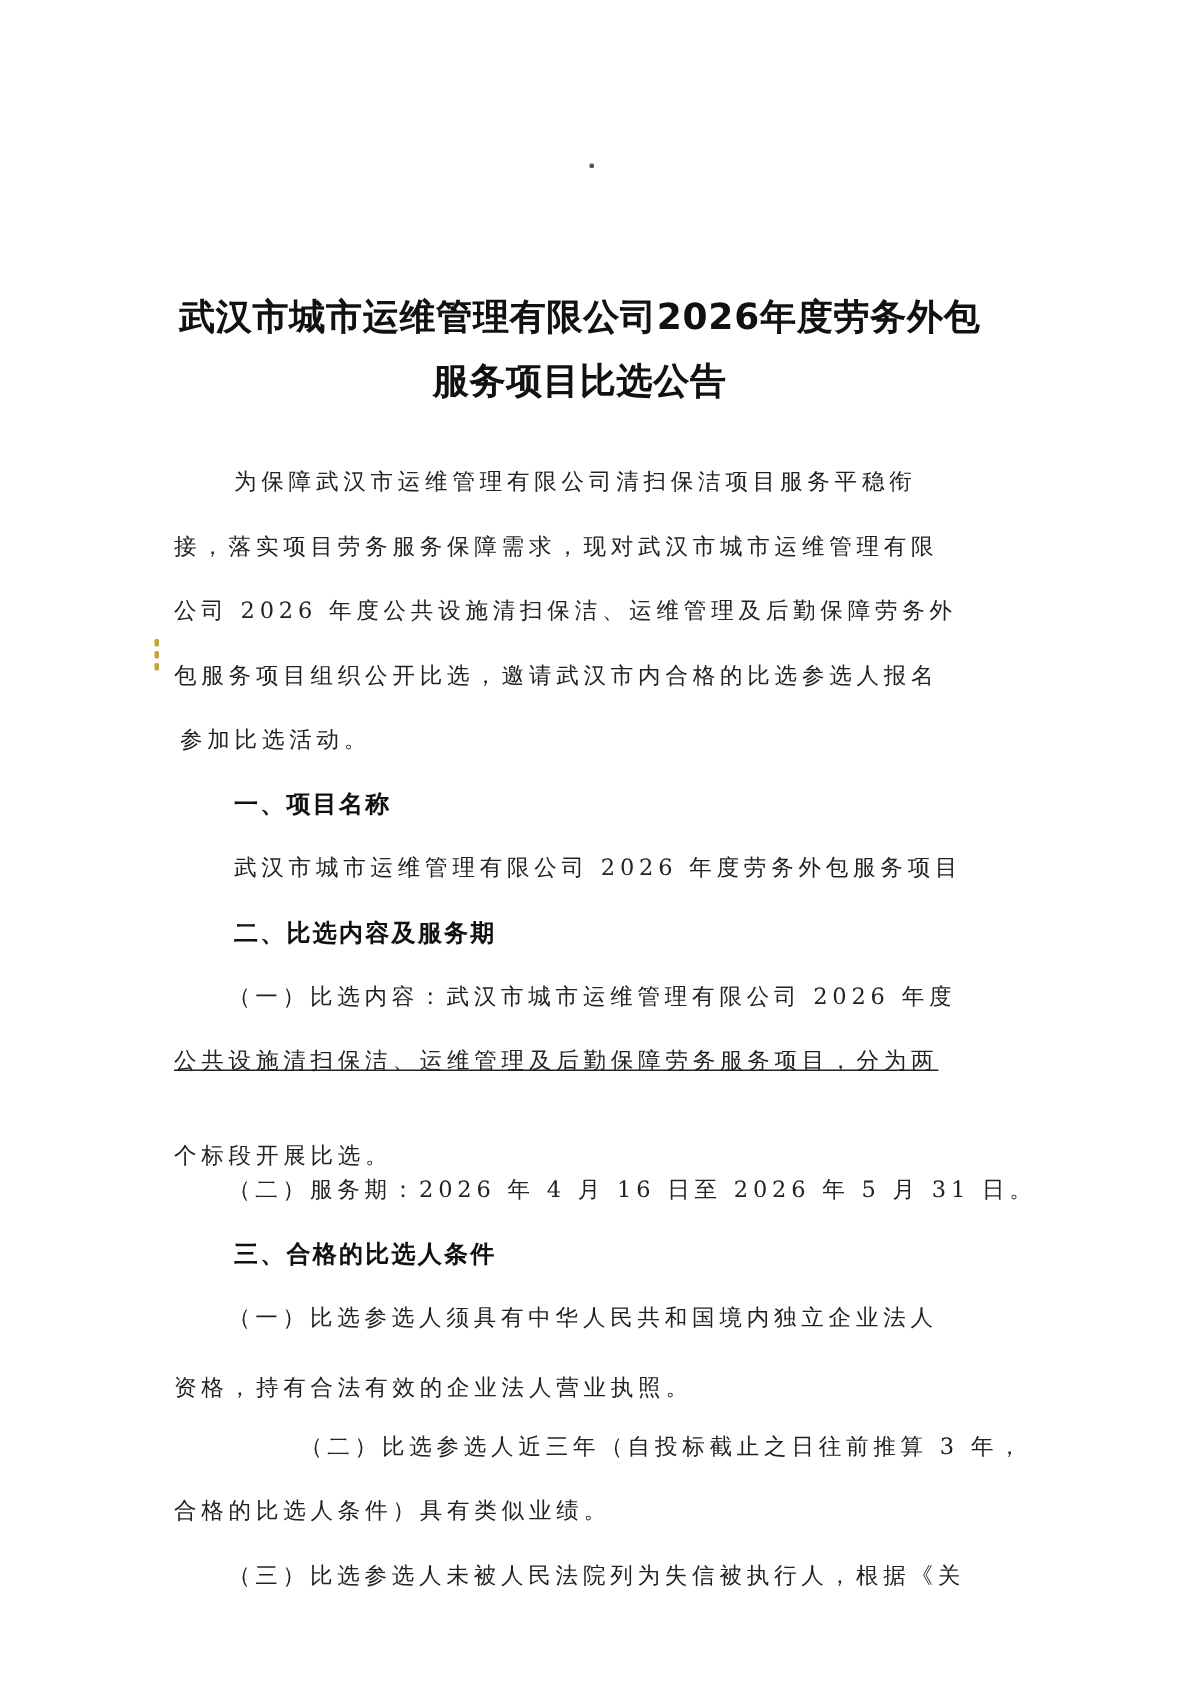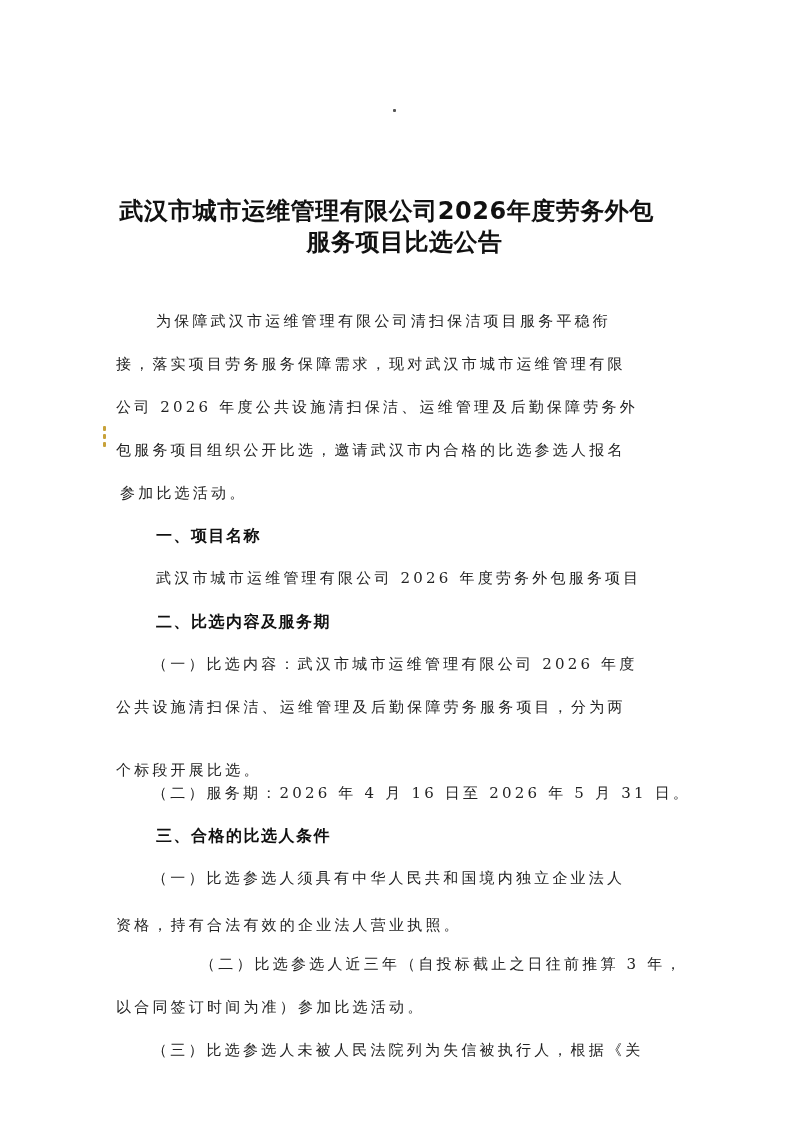"服务项目比选公告" .t2 { padding-left: 18px -> none; top: 226px -> 238px }
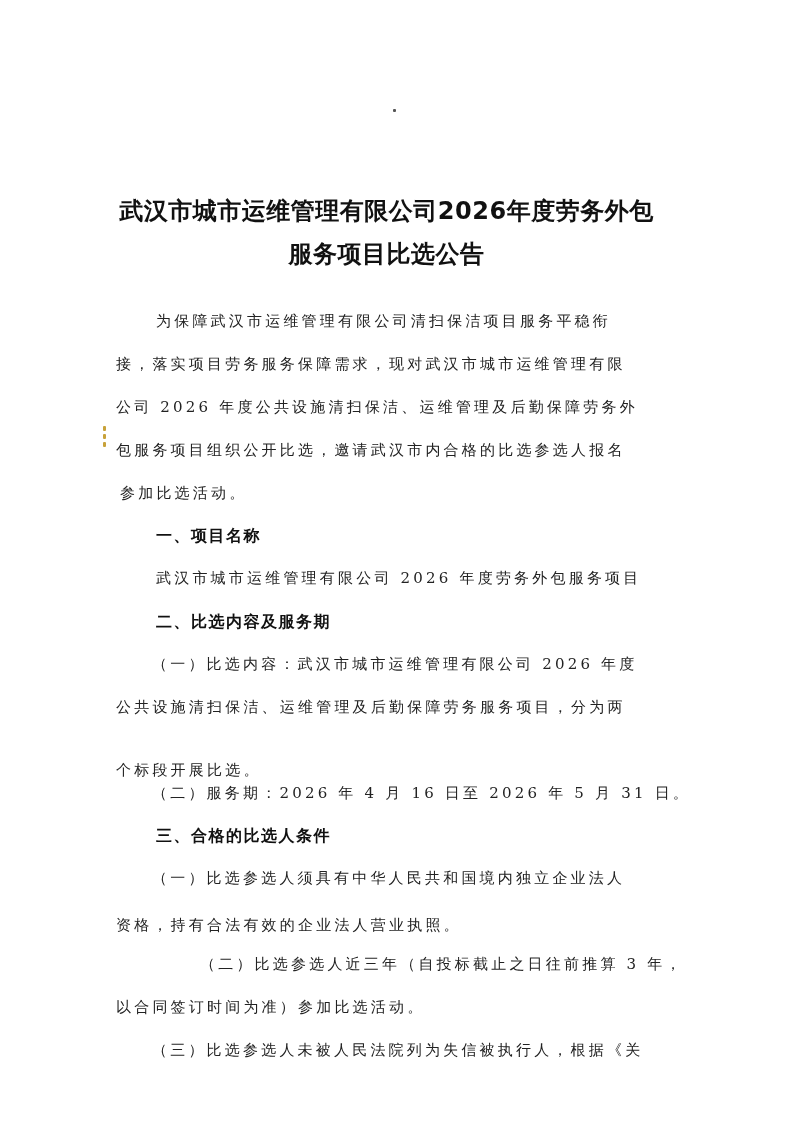"公共设施清扫保洁、运维管理及后勤保障劳务服务项目，分为两" div.line { text-decoration: none -> underline }
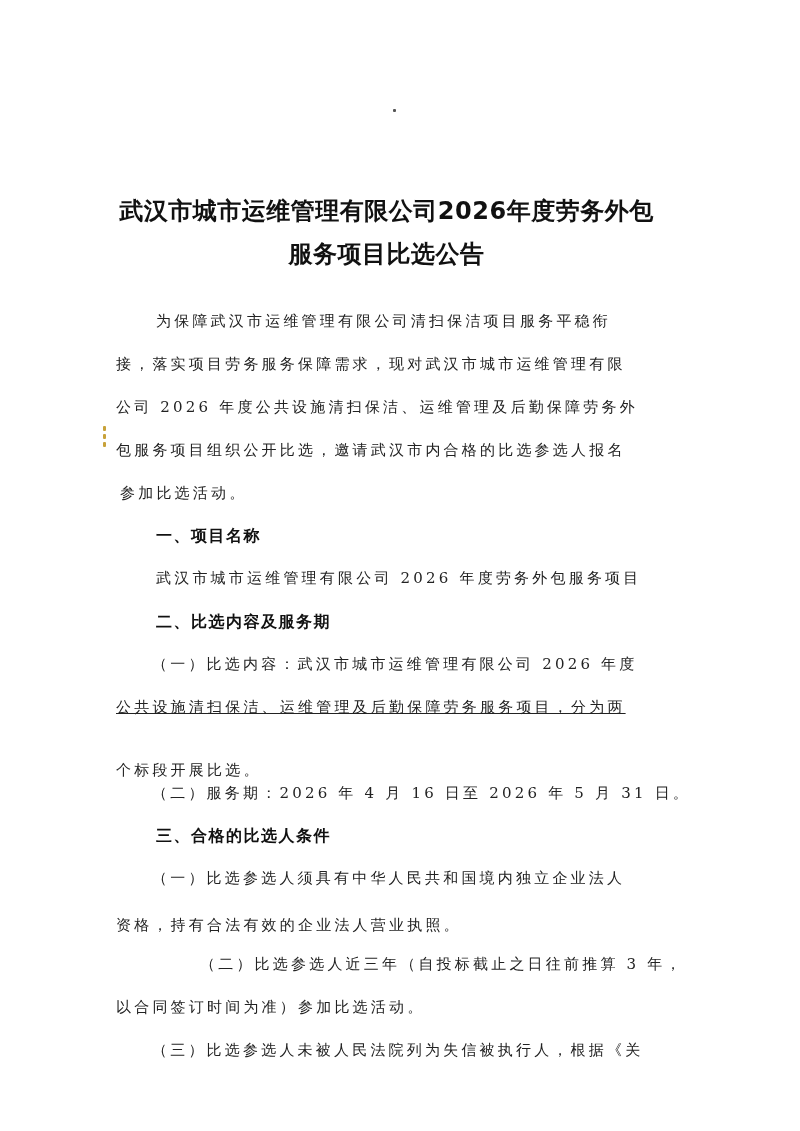"以合同签订时间为准）参加比选活动。" div.line { text: 以合同签订时间为准）参加比选活动 -> 合格的比选人条件）具有类似业绩 }
